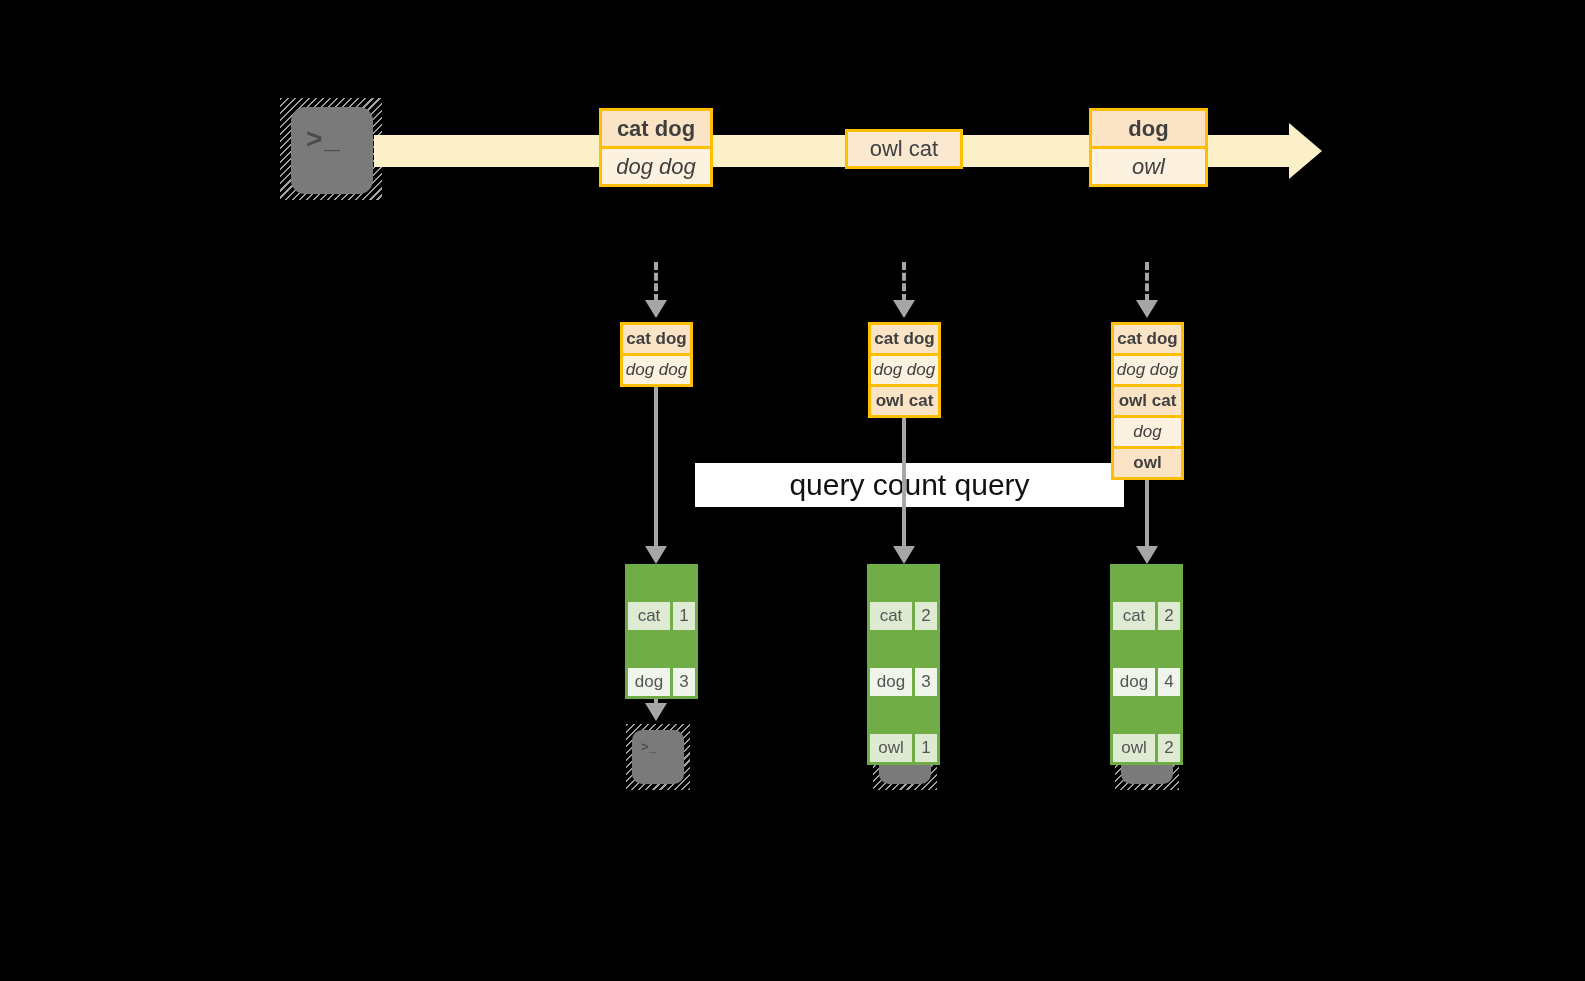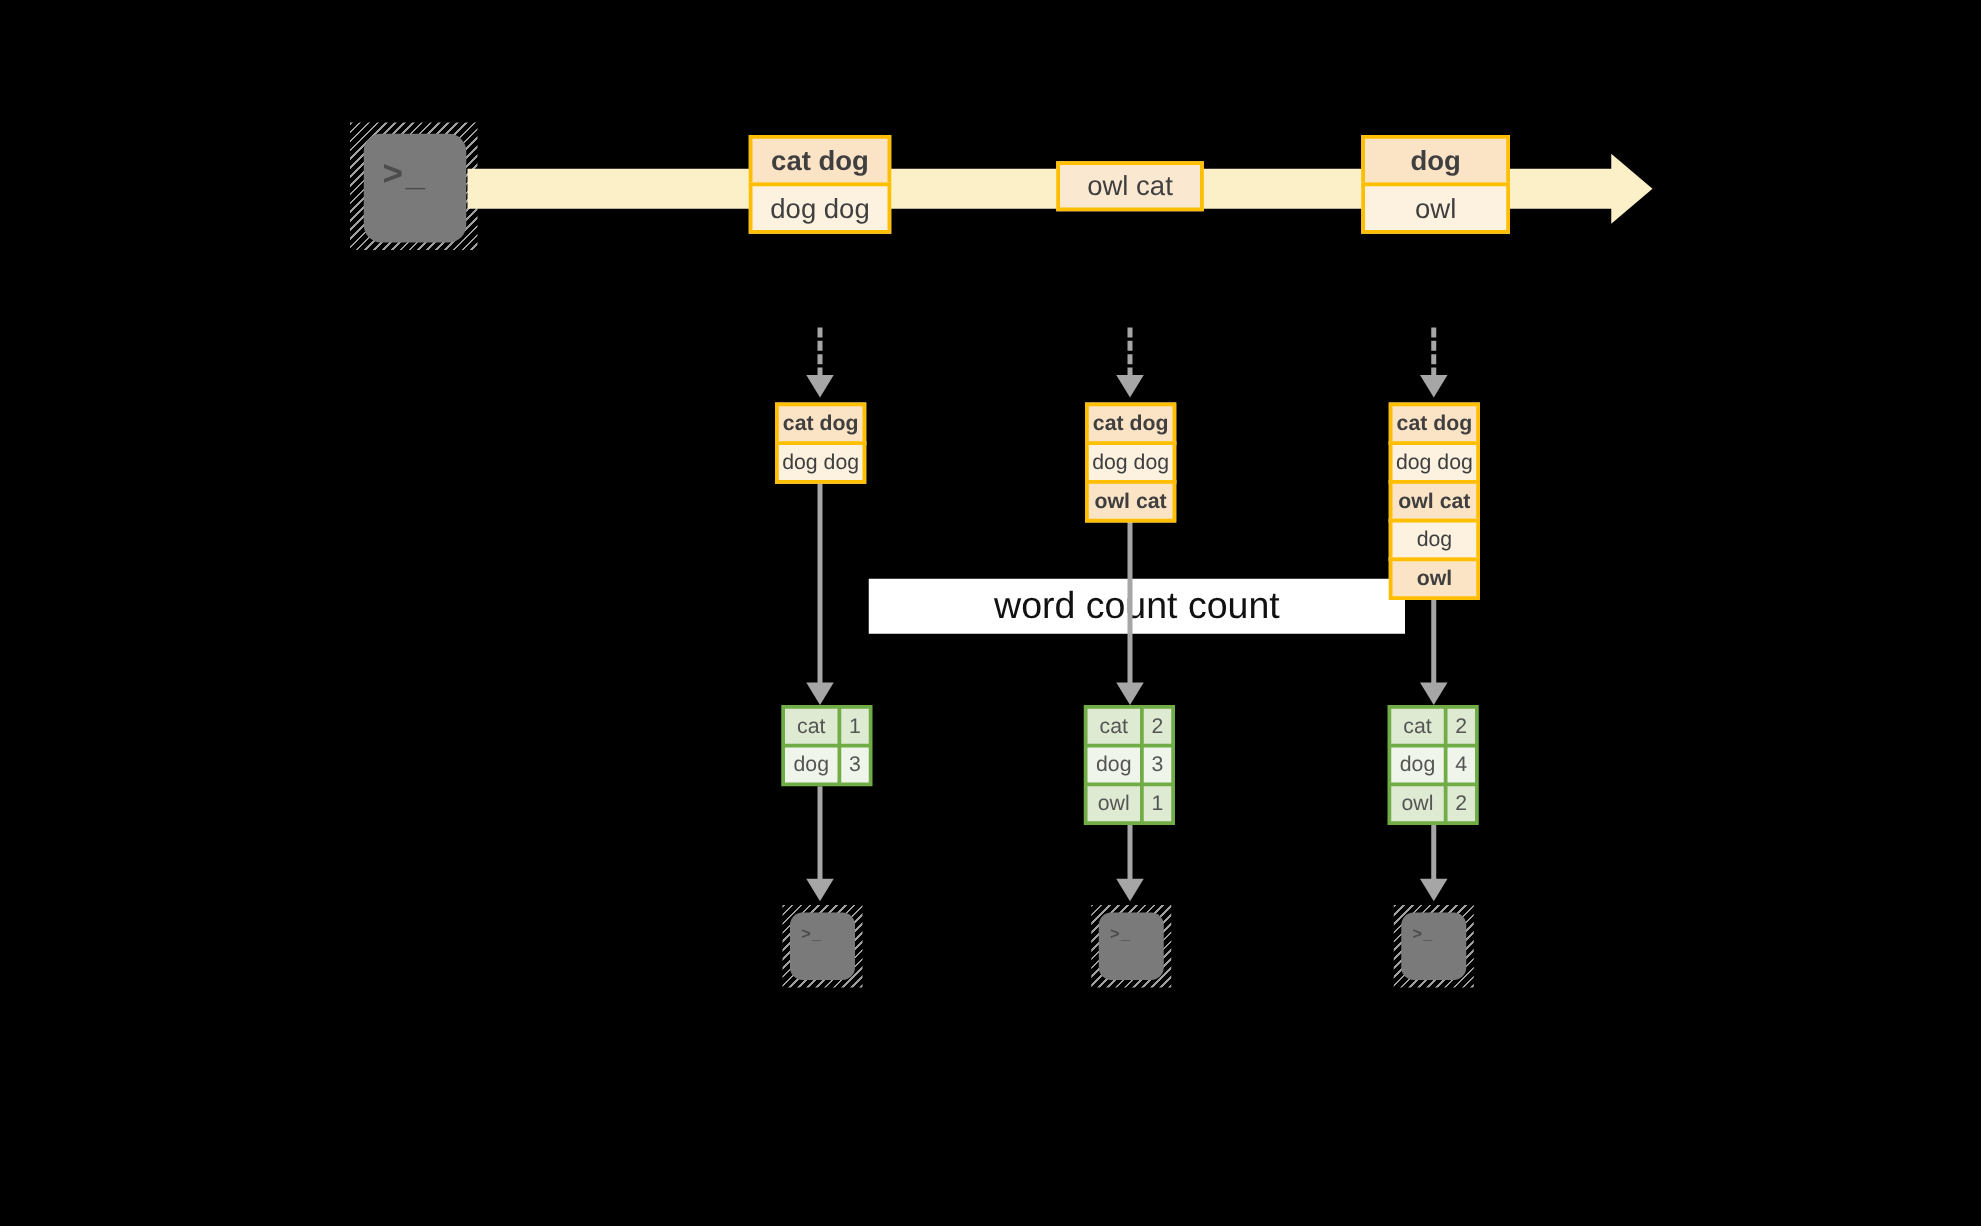"dog dog" .cream { font-style: none -> italic }
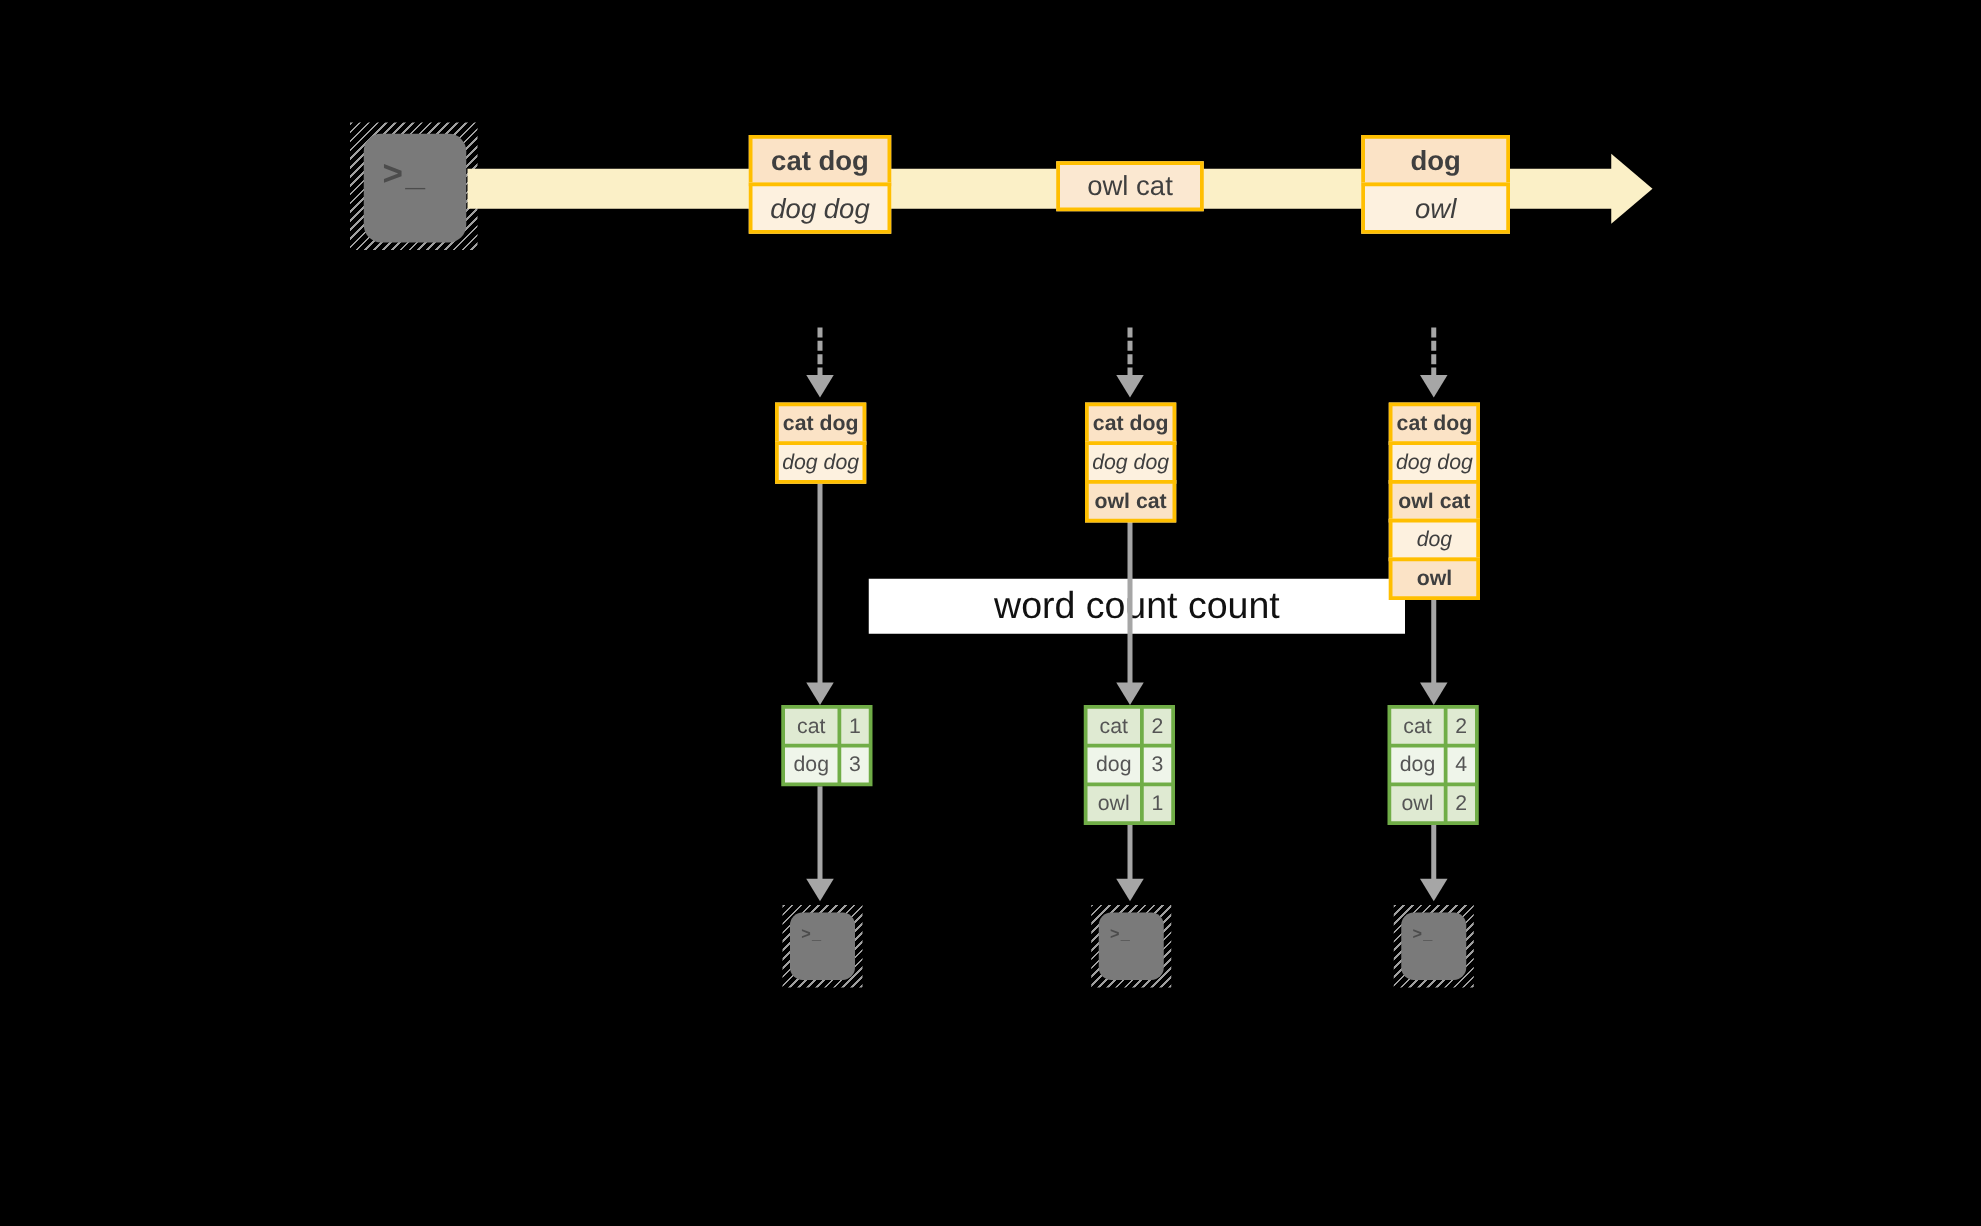"word count count" div.abs { text: word count count -> query count query }
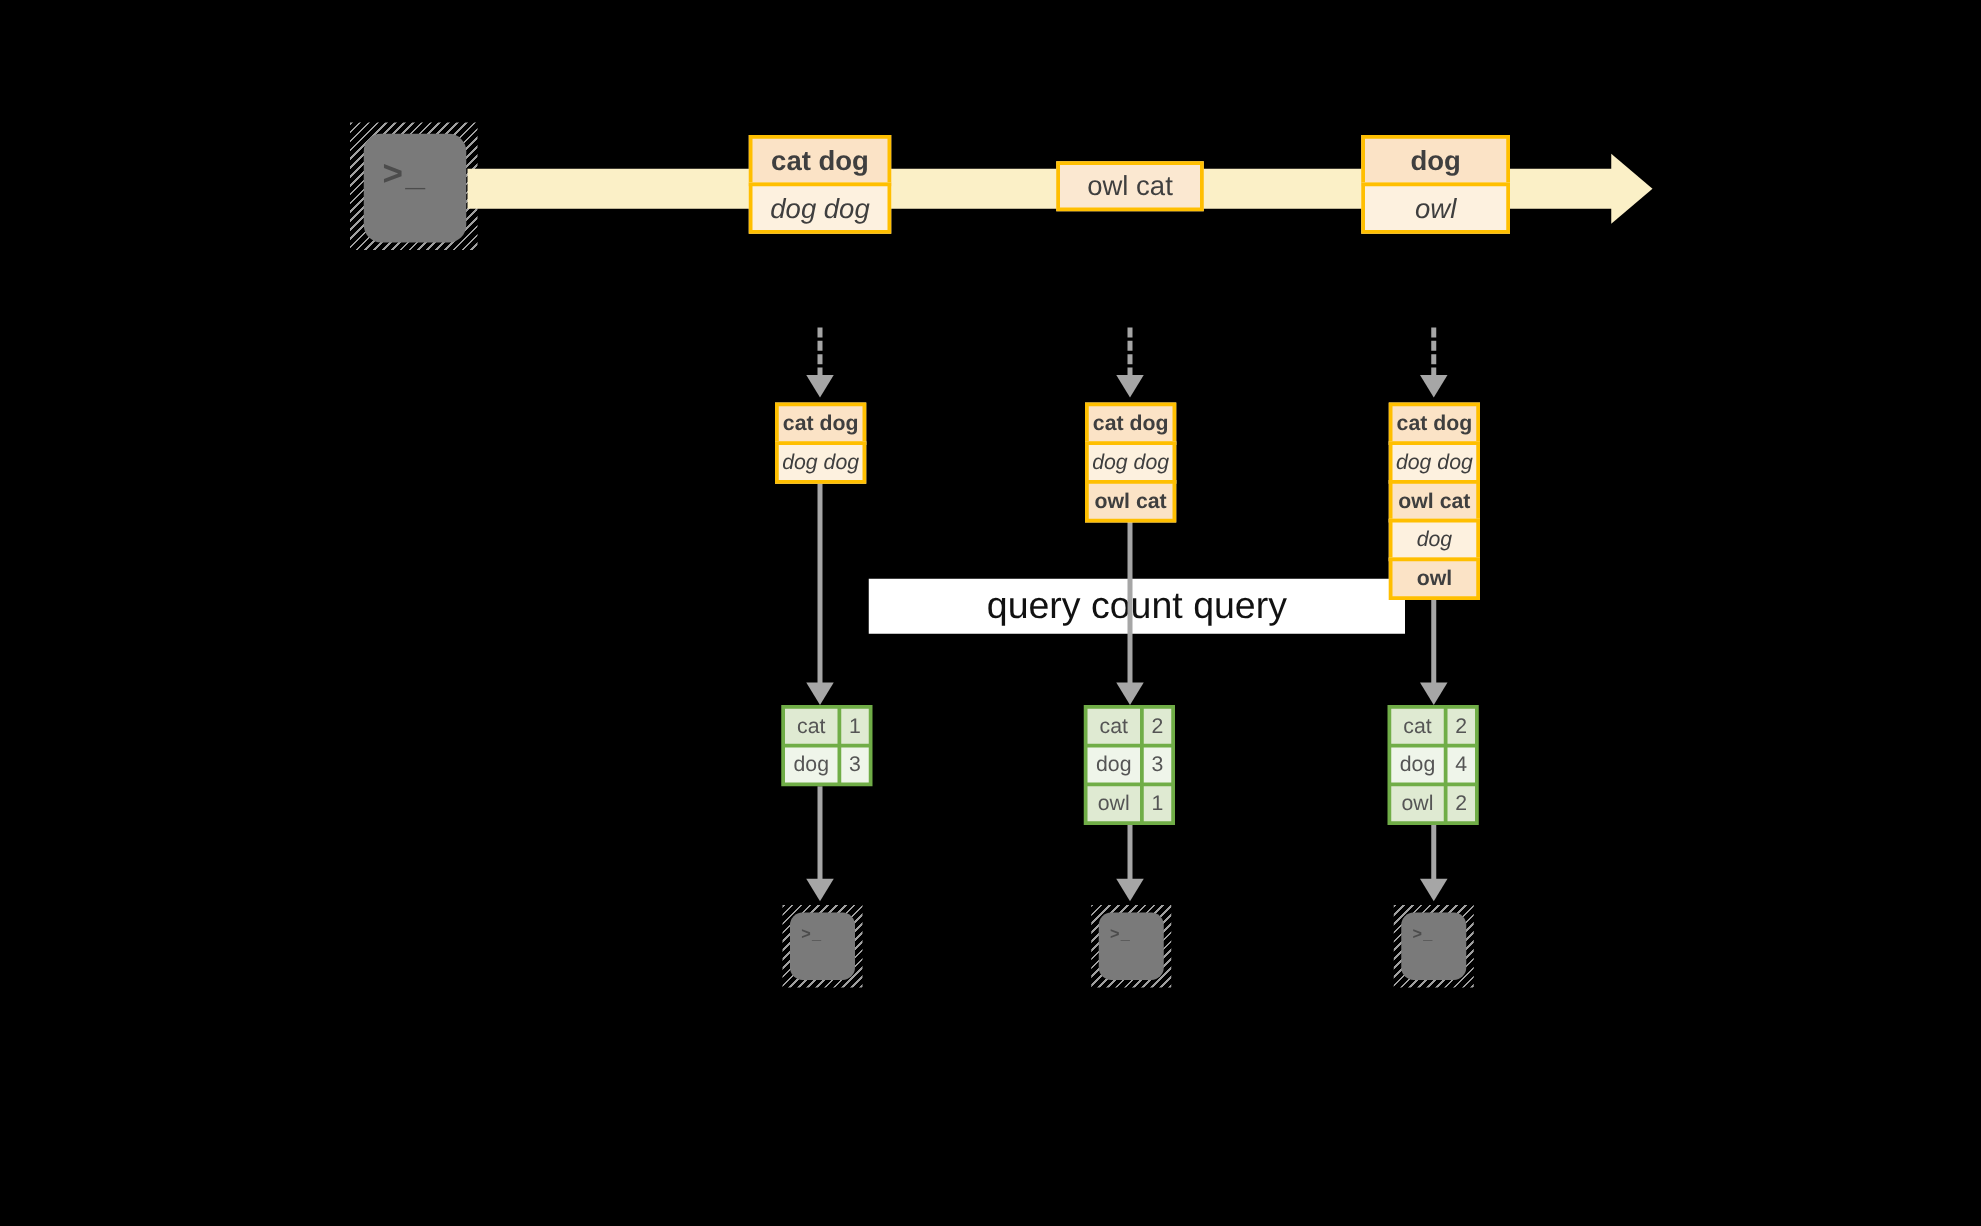"cat" .gcell { margin-top: none -> 35px }
